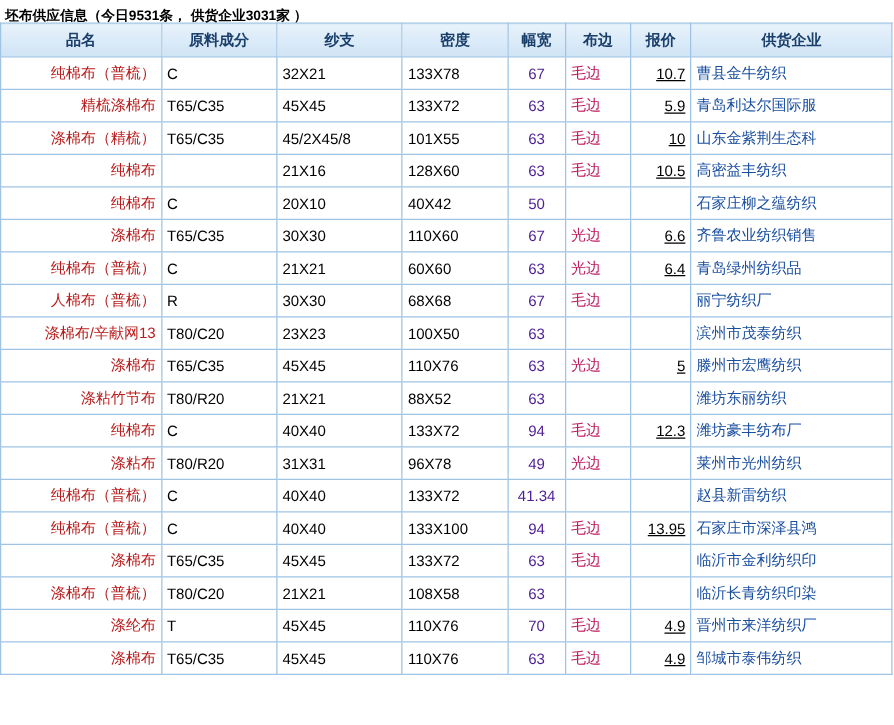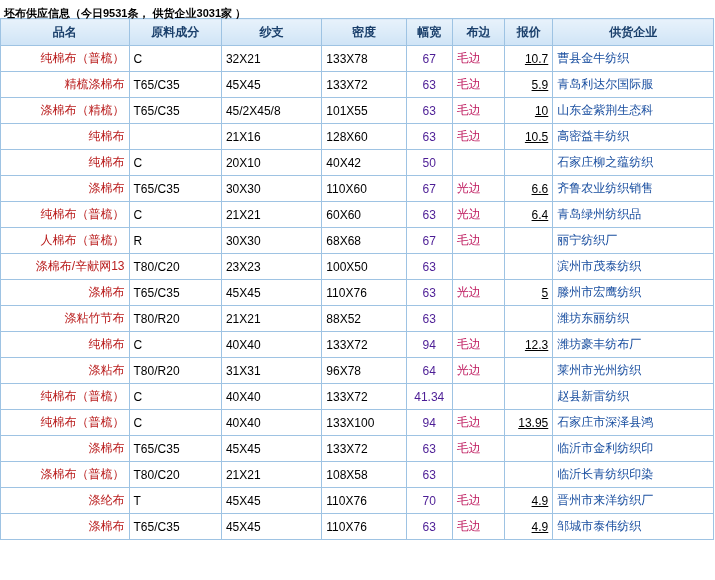"64" td.c-width { text: 64 -> 49 }
